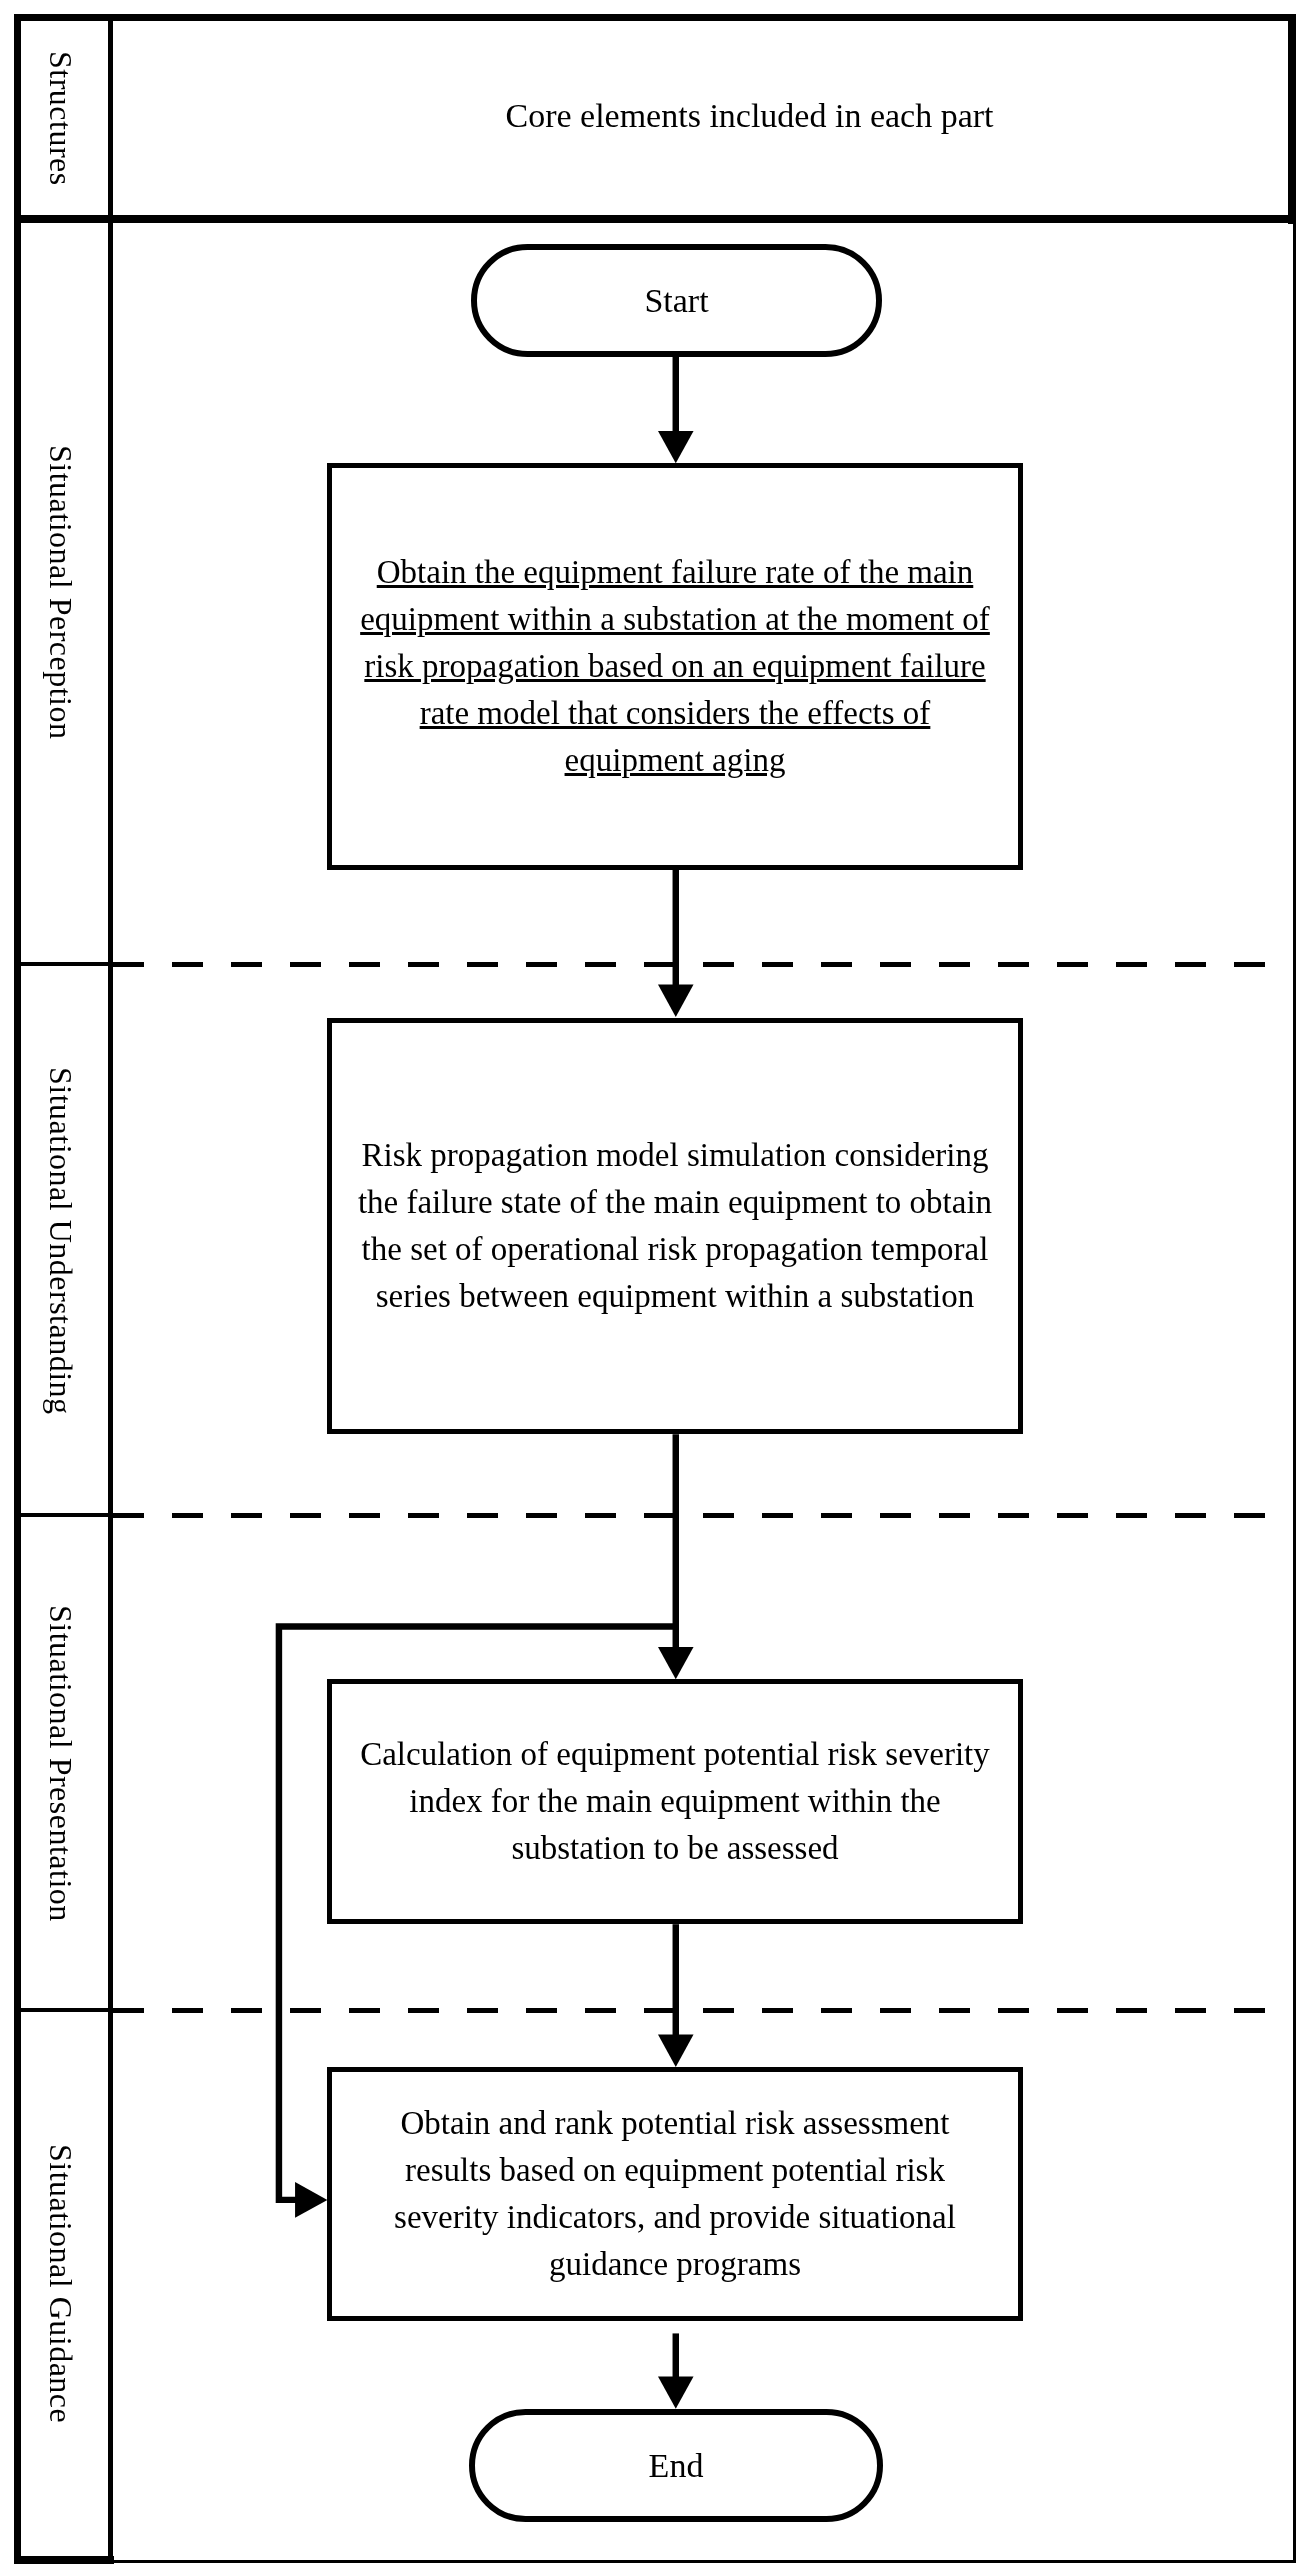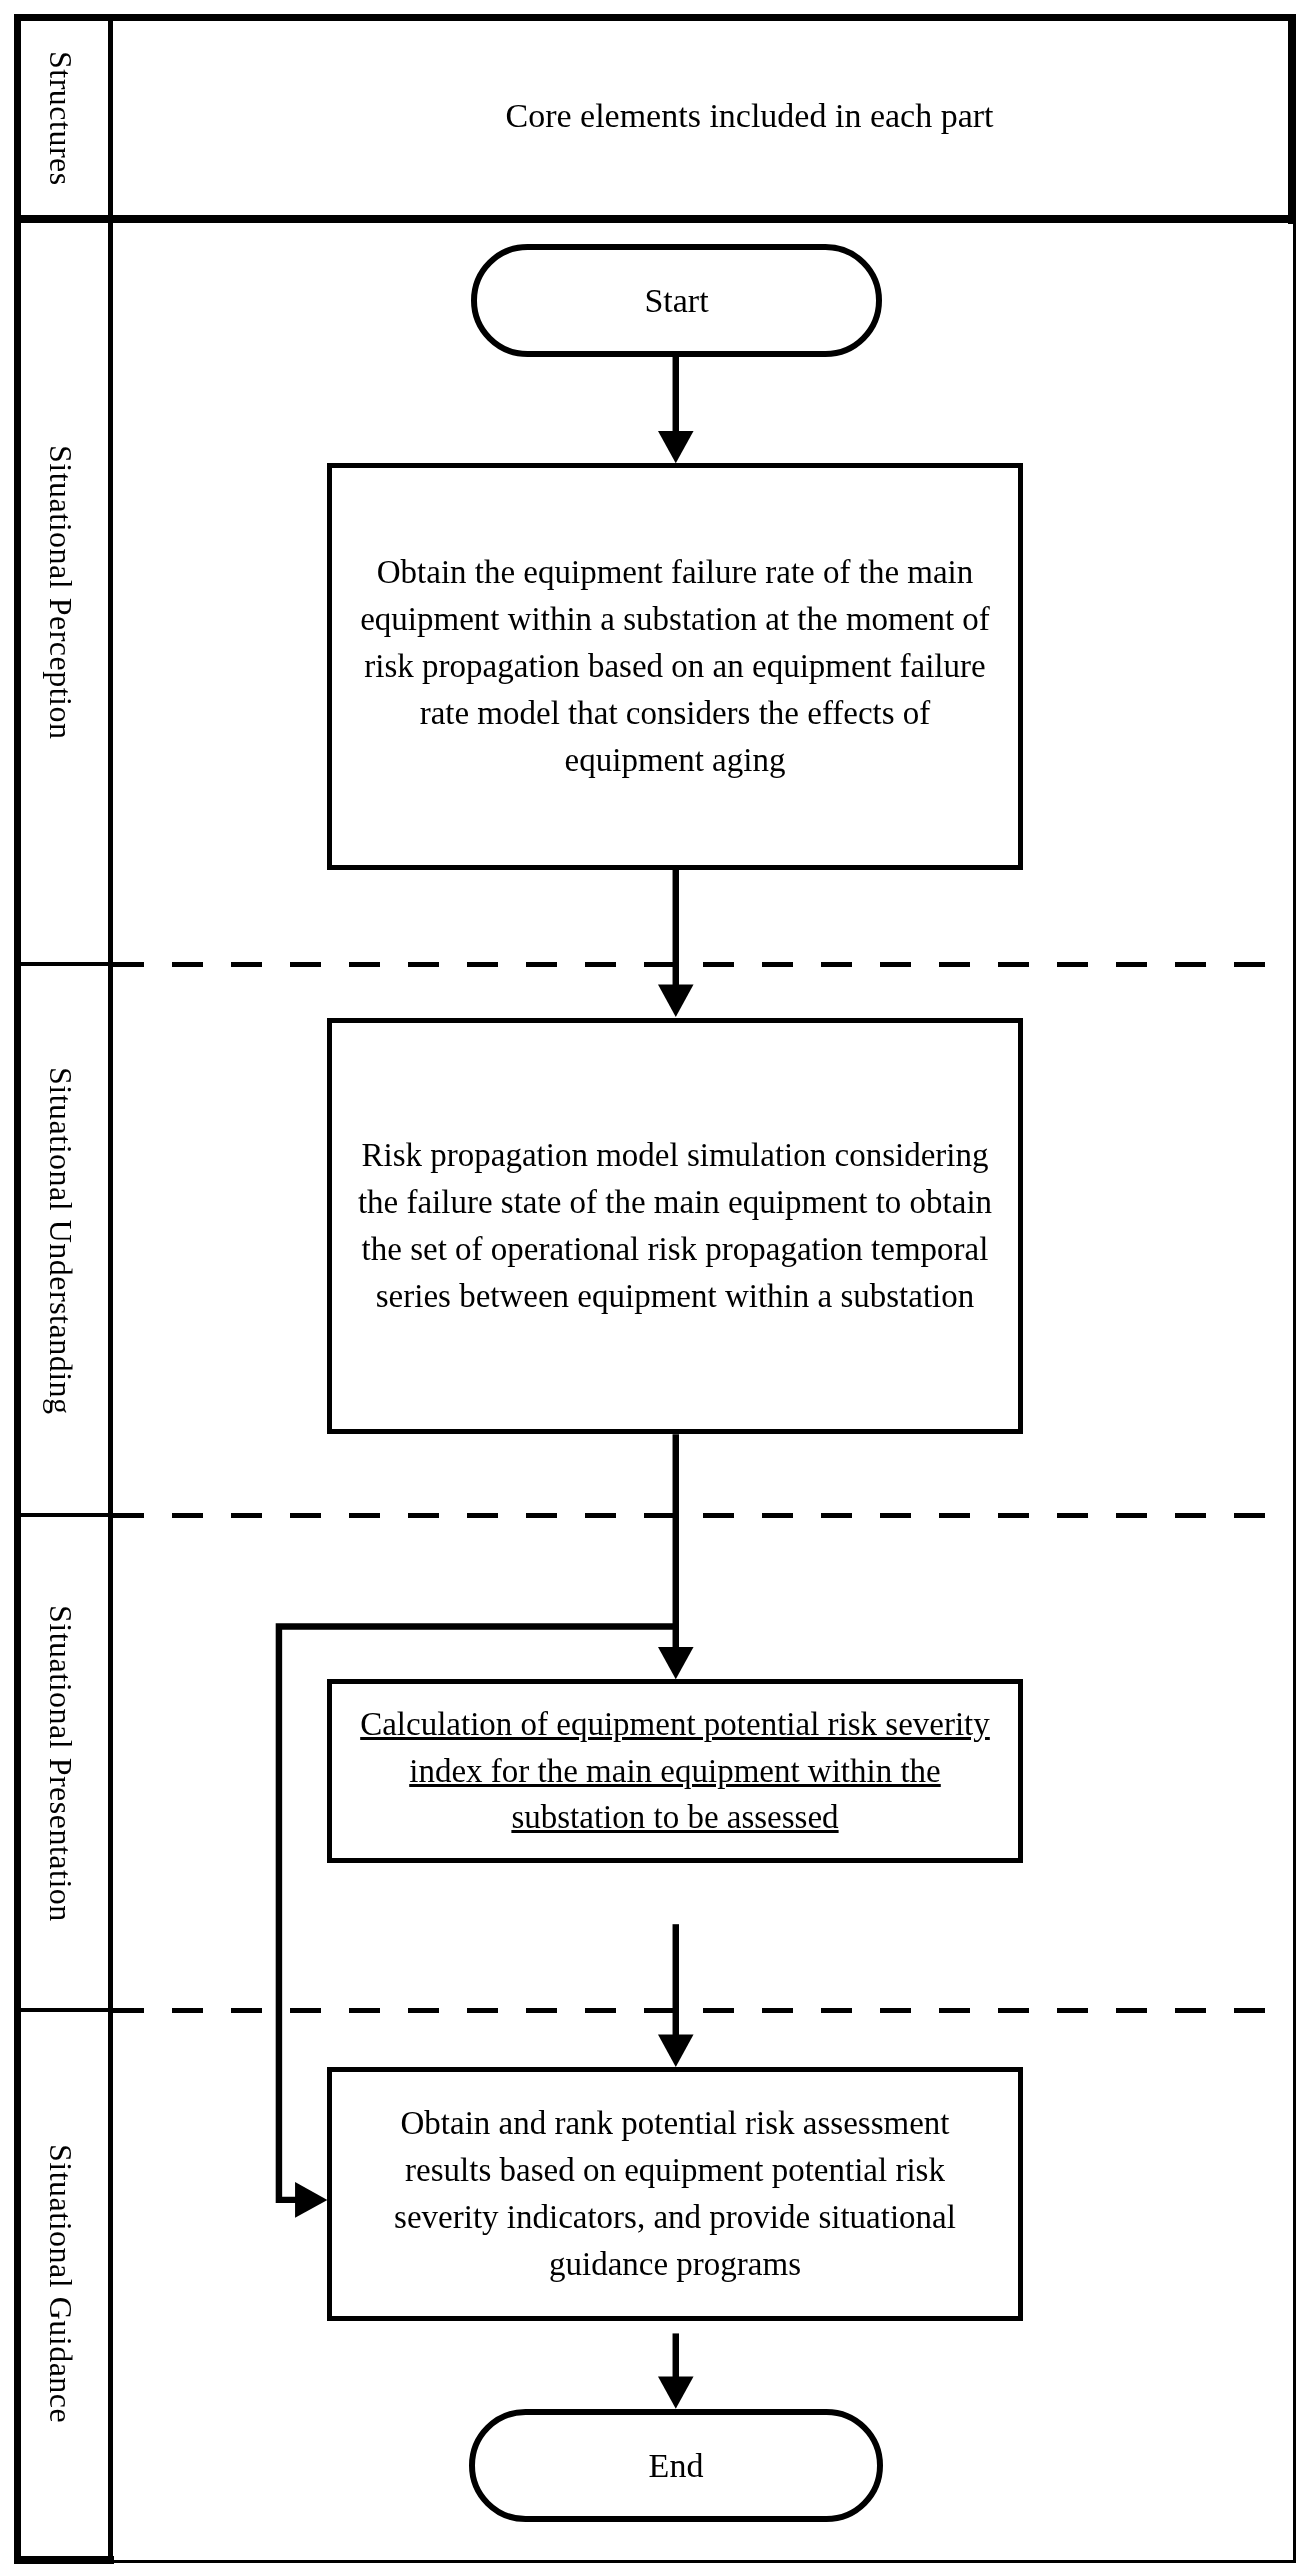"Obtain the equipment failure rate" div.process-box { text-decoration: none -> underline }
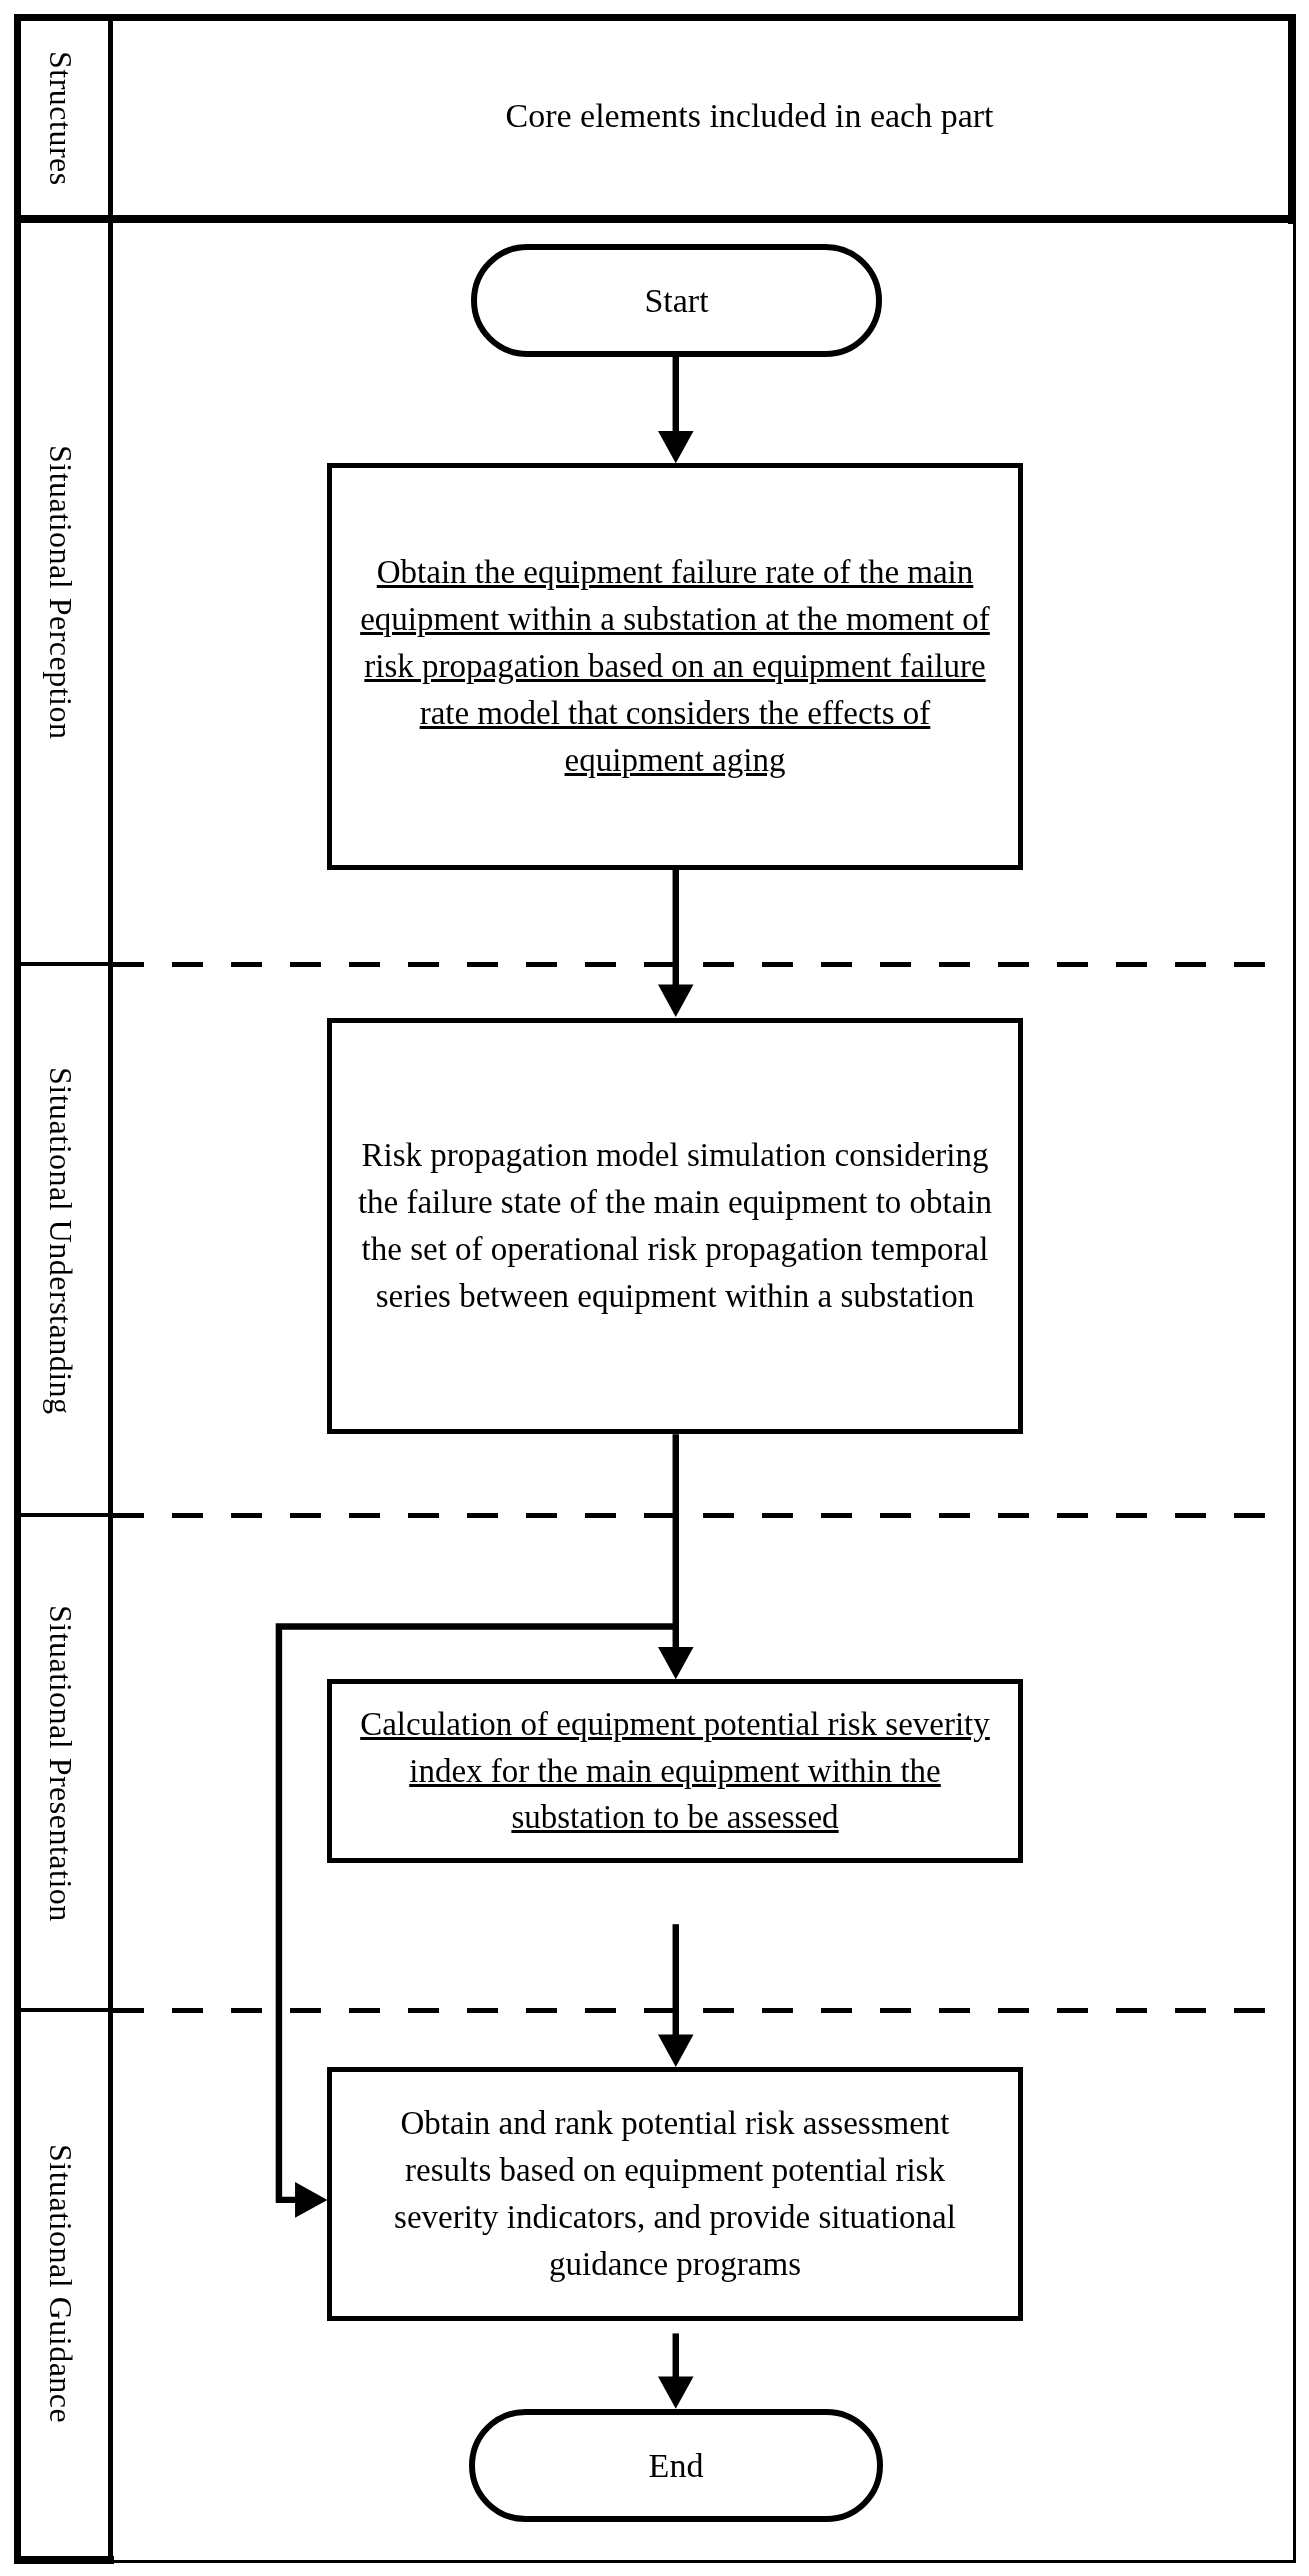"Calculation of equipment potential risk" div.process-box { height: 184px -> 245px; text-decoration: underline -> none }
